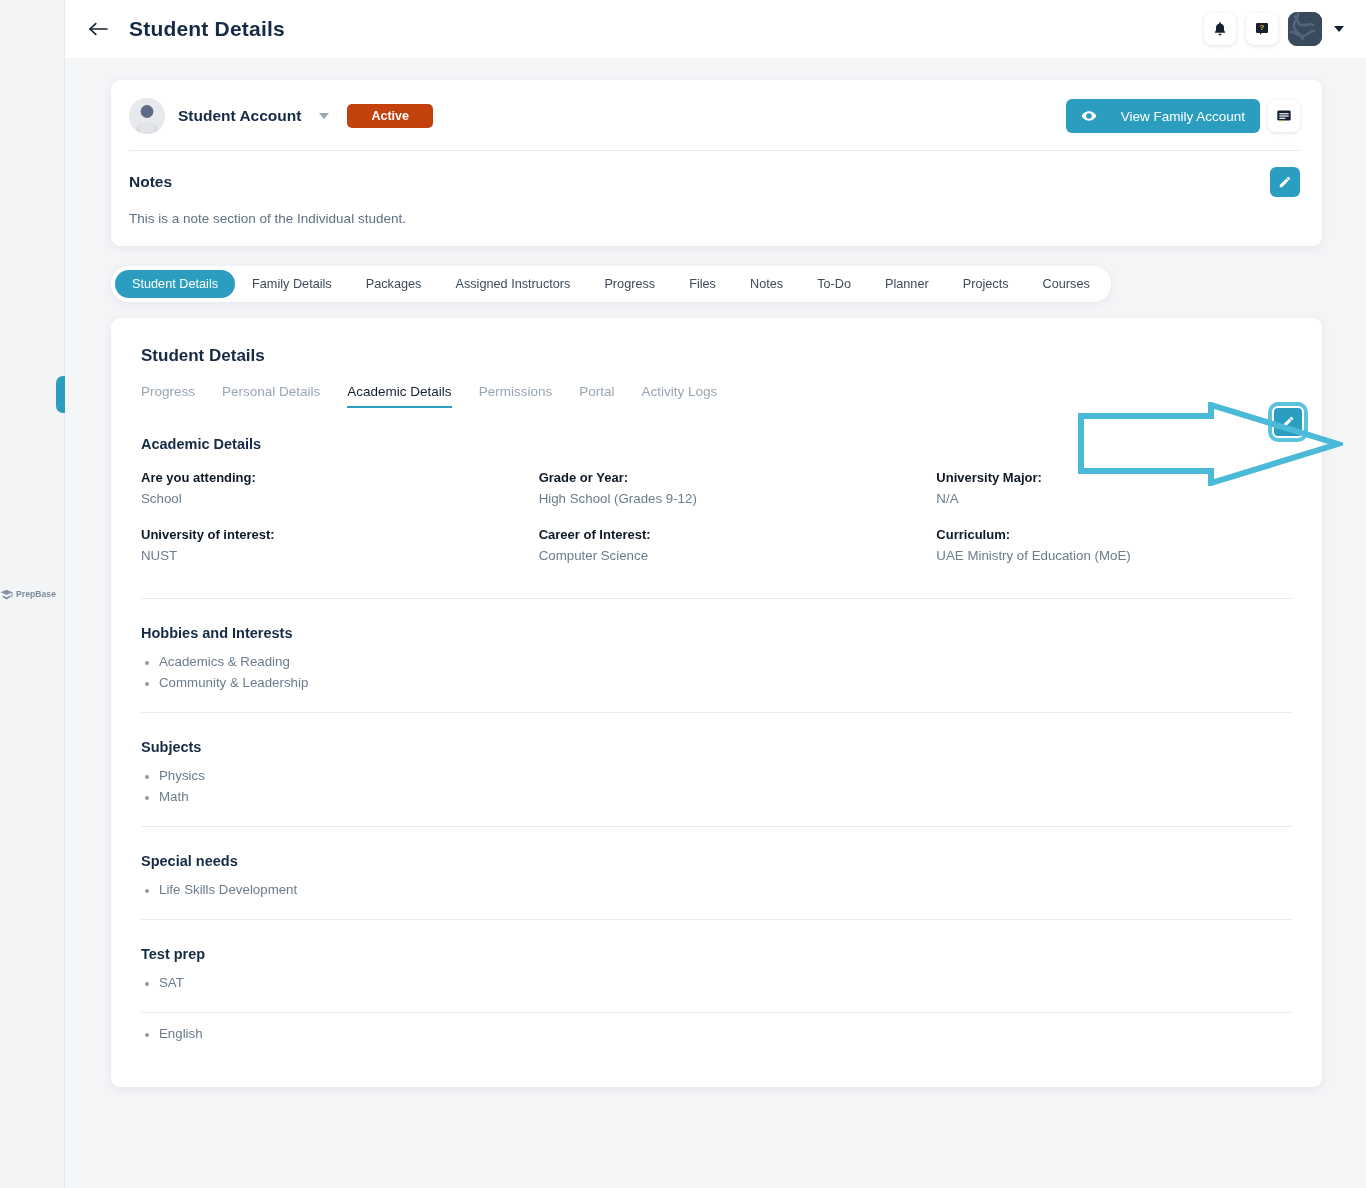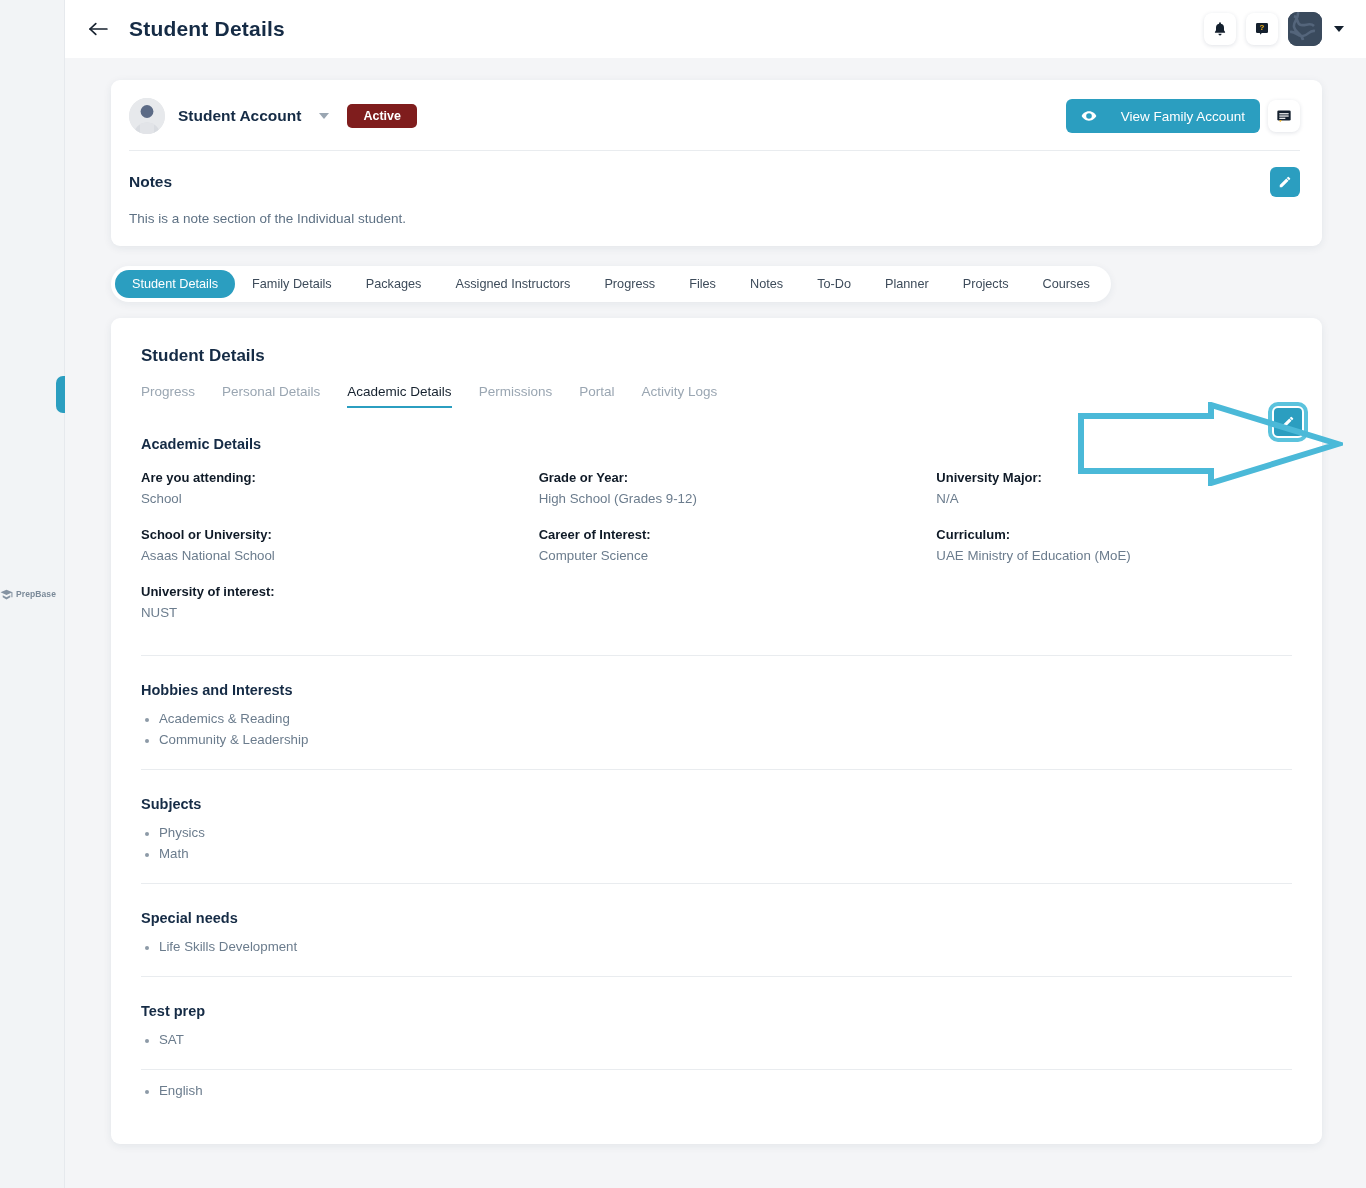"Active" .badge-active { background: #7f1d1d -> #c2410c; padding: 4px 16px -> 4px 24px }
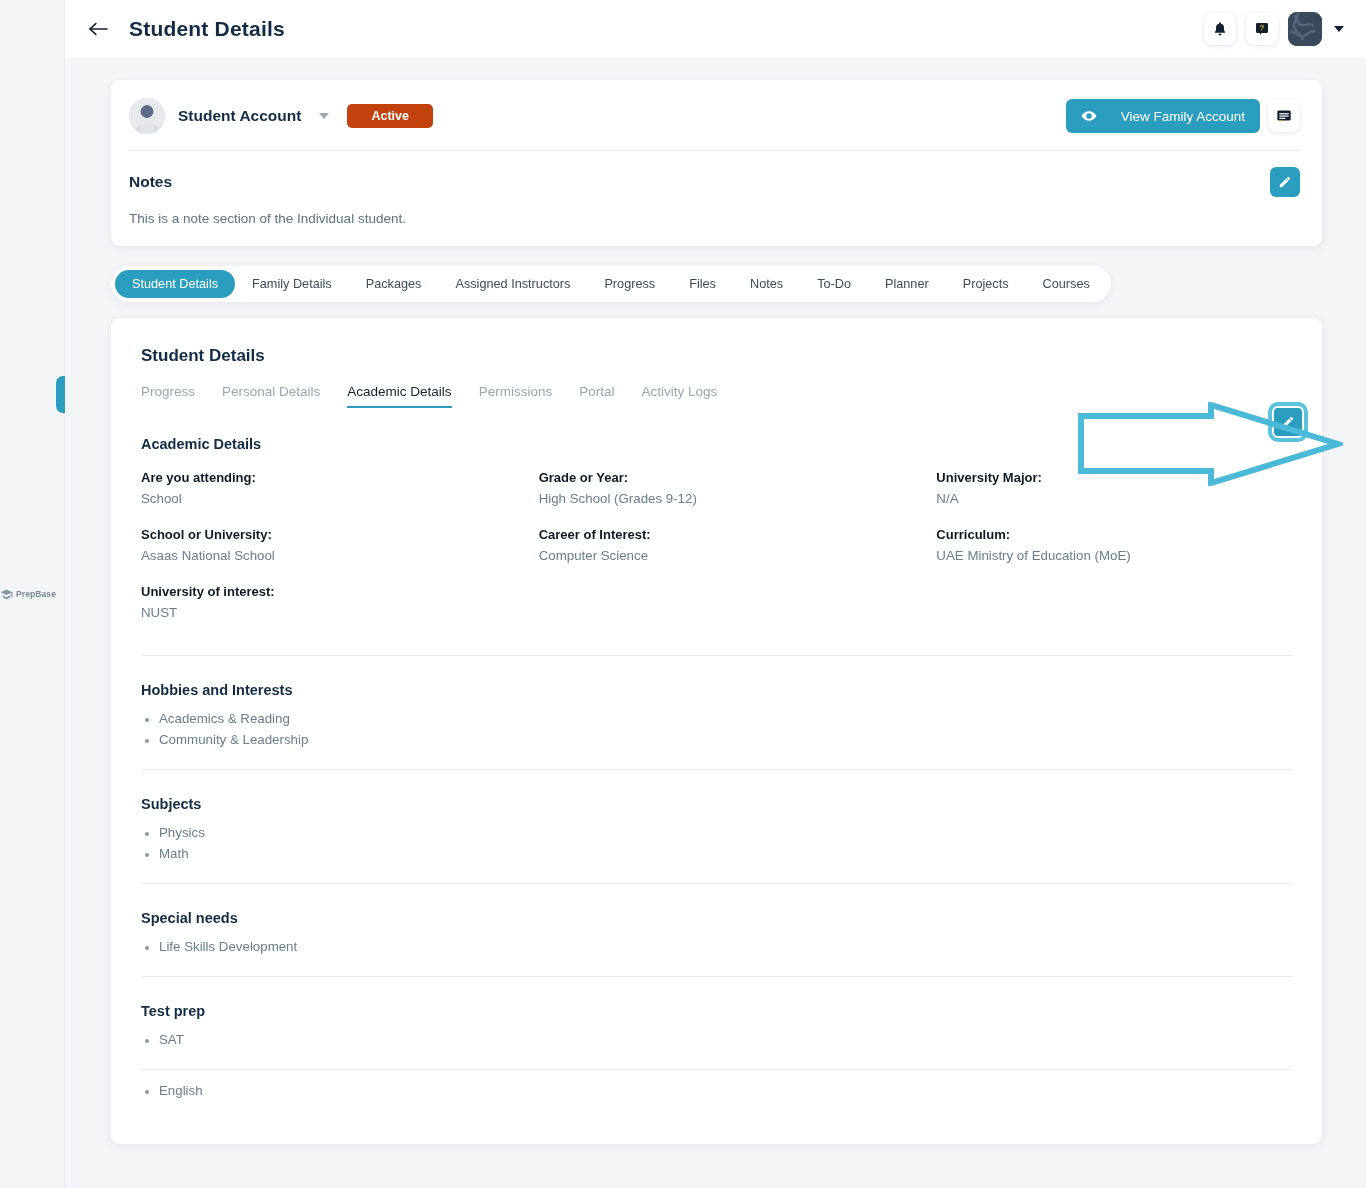"School or University:" div.fgroup { html: <div> <div>School or University:</div> <div>Asaas National School</div> </div> -> none }
